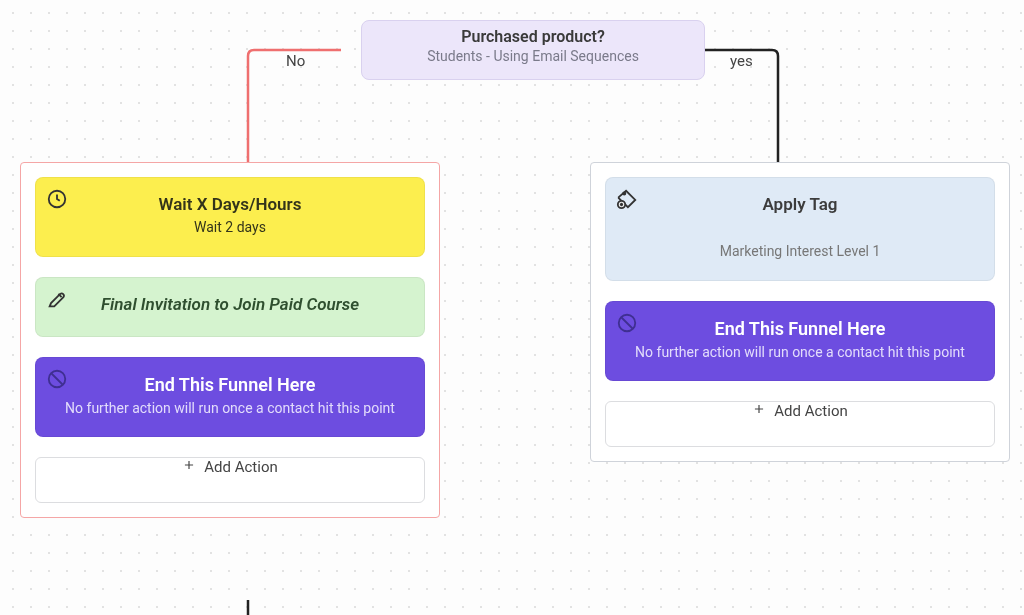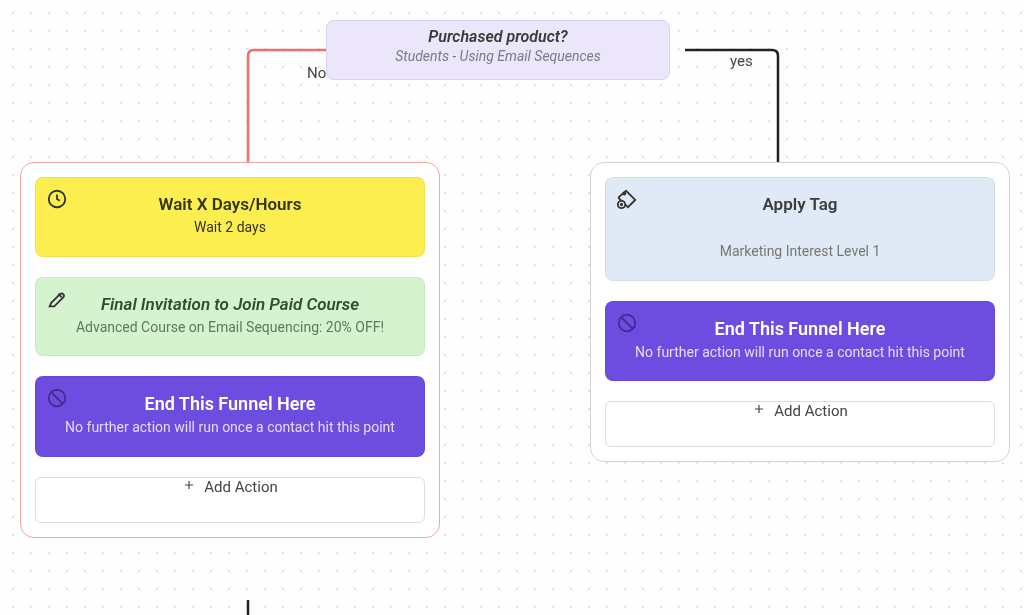"Purchased product?" .decision-node { font-style: italic -> none; left: 326px -> 361px }
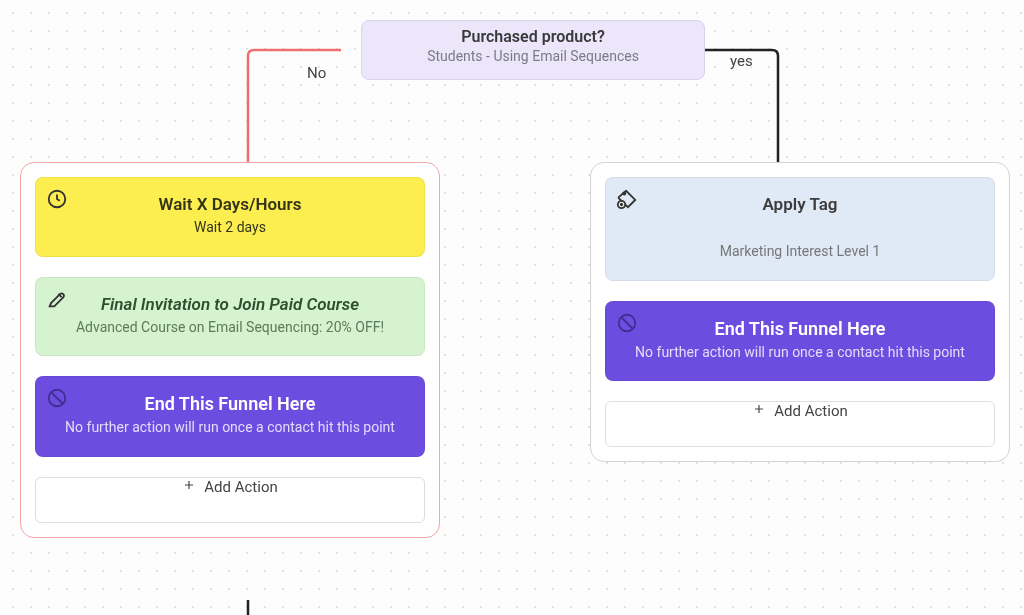"No" div.branch-label { margin-left: 21px -> none; top: 64px -> 52px }
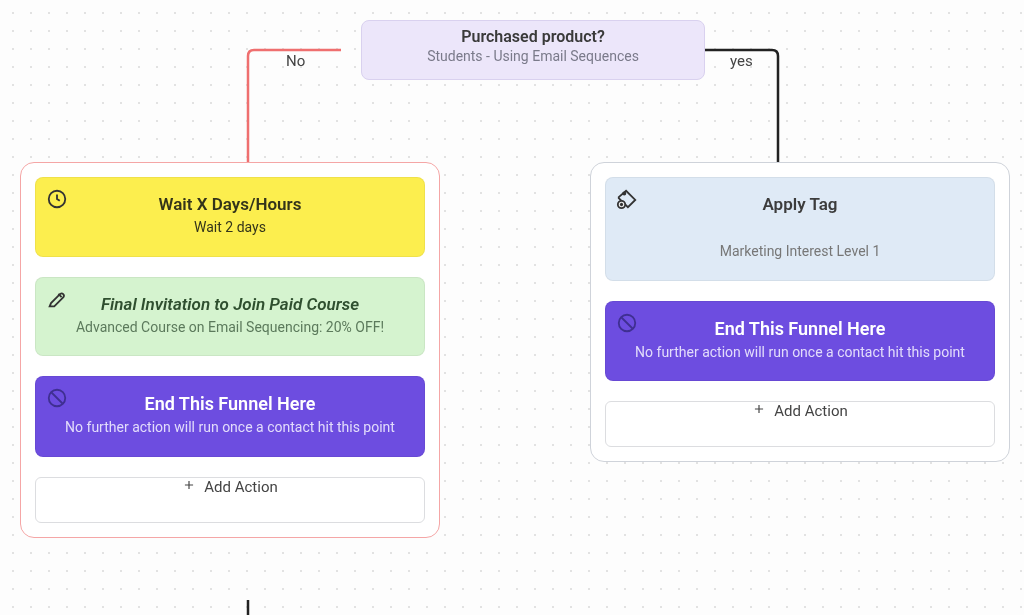"Wait X Days/Hours" .column { border-radius: 14px -> 4px }
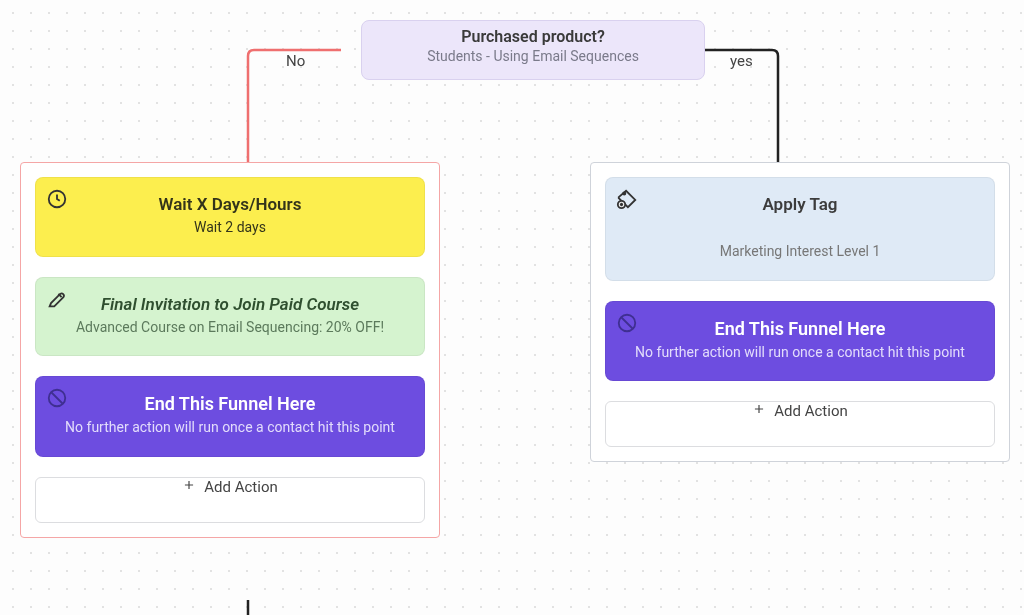"Advanced Course on Email Sequencing:" div.action-sub { html: <div>Advanced Course on Email Sequencing: 20% OFF!</div> -> none }
